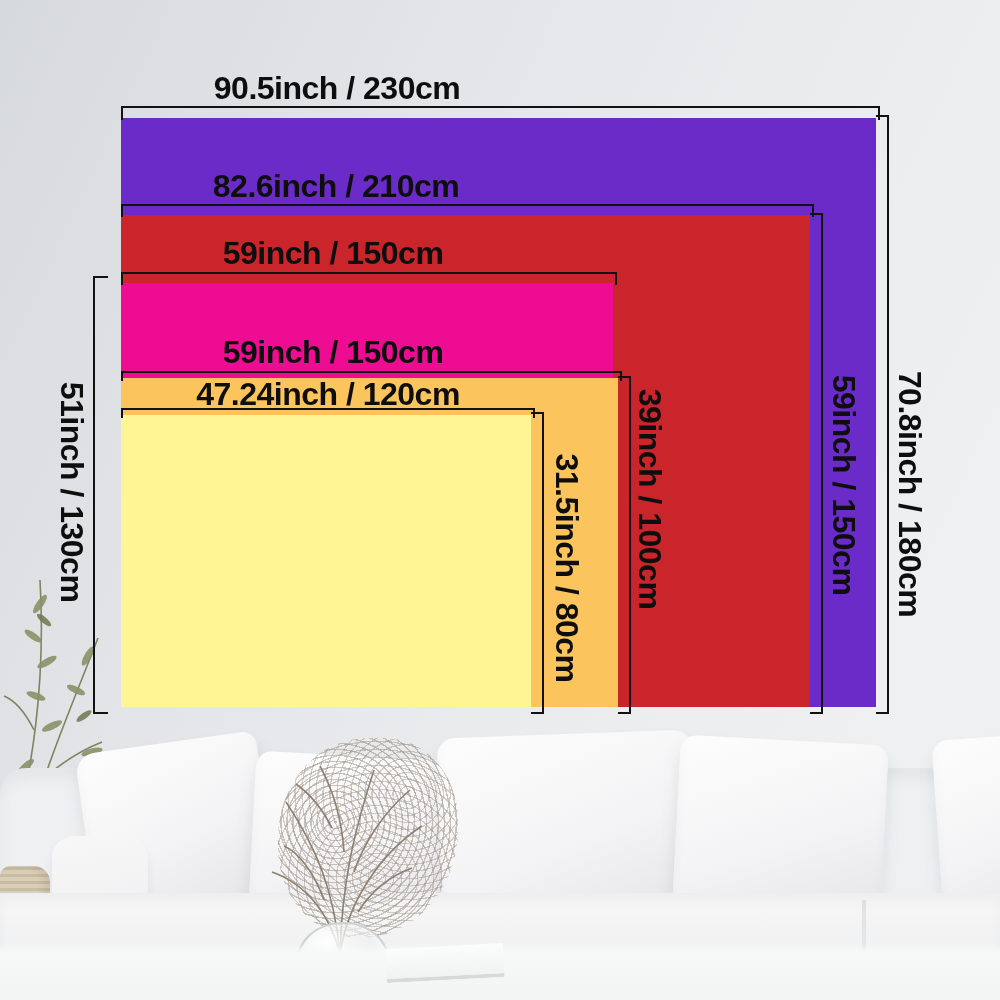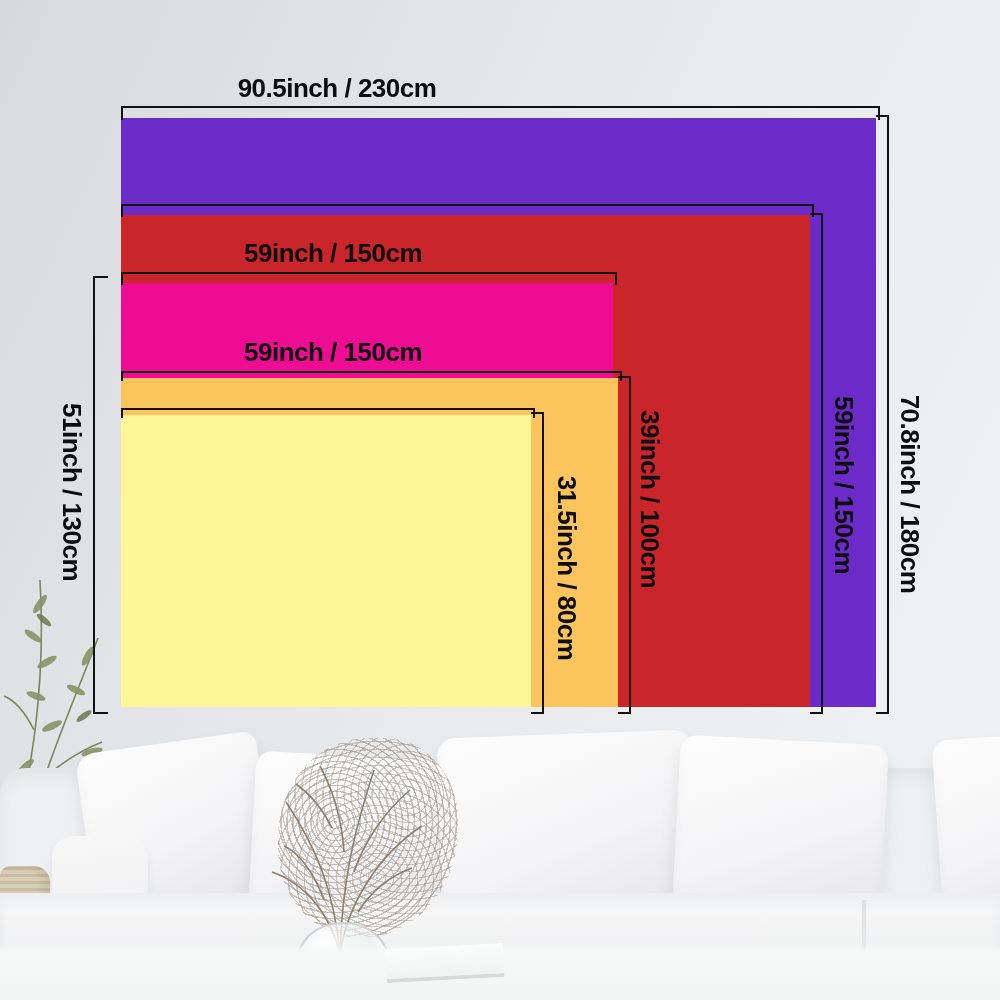"90.5inch / 230cm" .dim-label { font-size: 26px -> 32px }
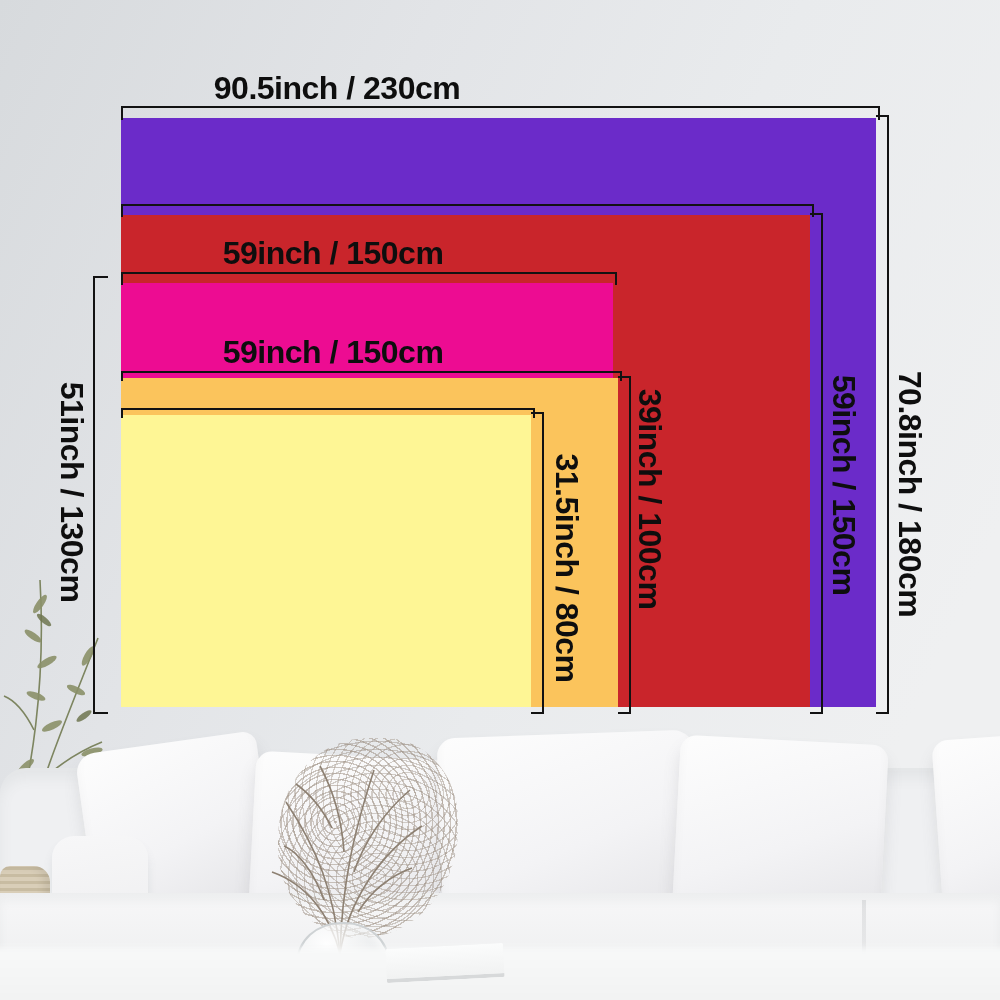"82.6inch / 210cm" div.dim-label { html: none -> <div>82.6inch / 210cm</div> }
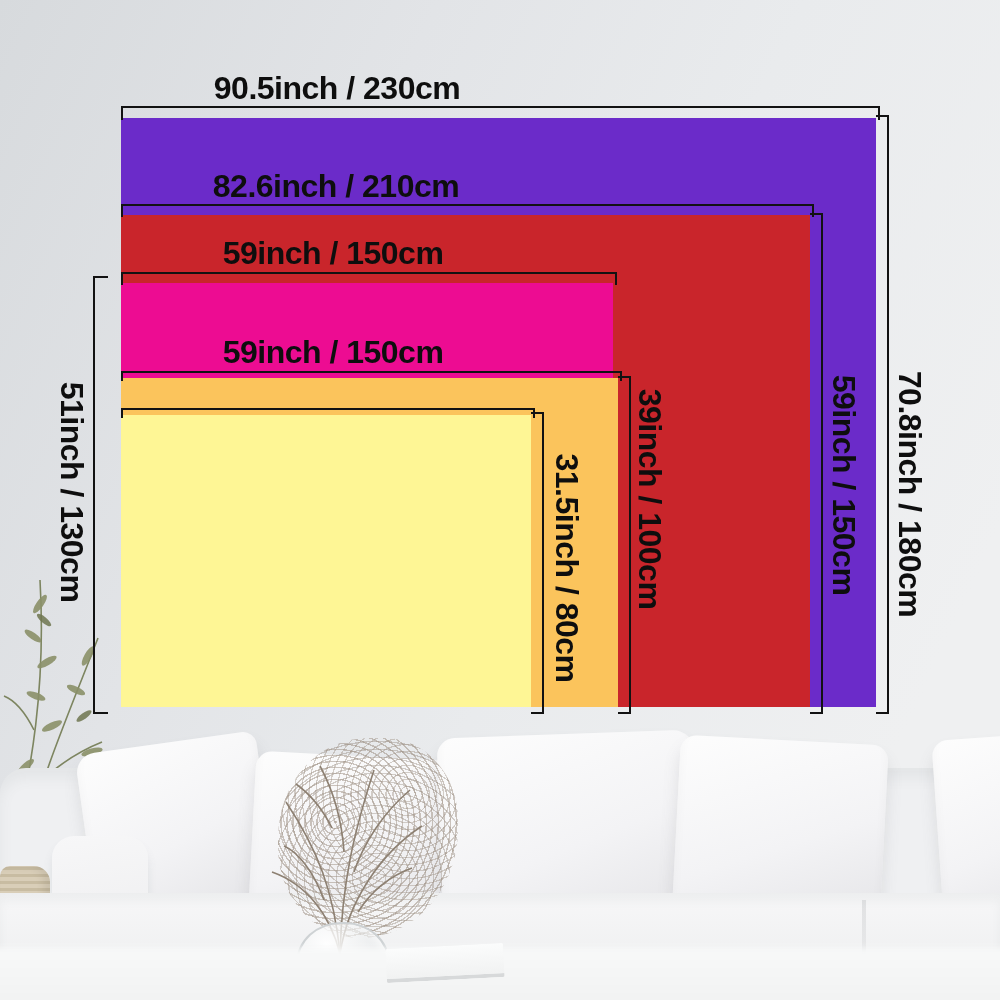"47.24inch / 120cm" div.dim-label { html: none -> <div>47.24inch / 120cm</div> }
